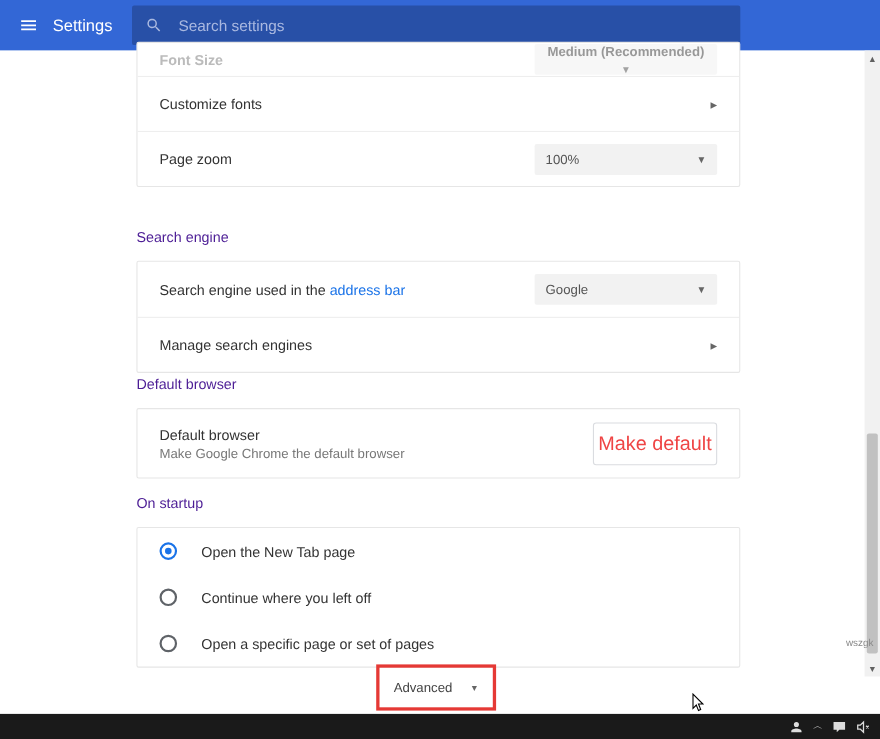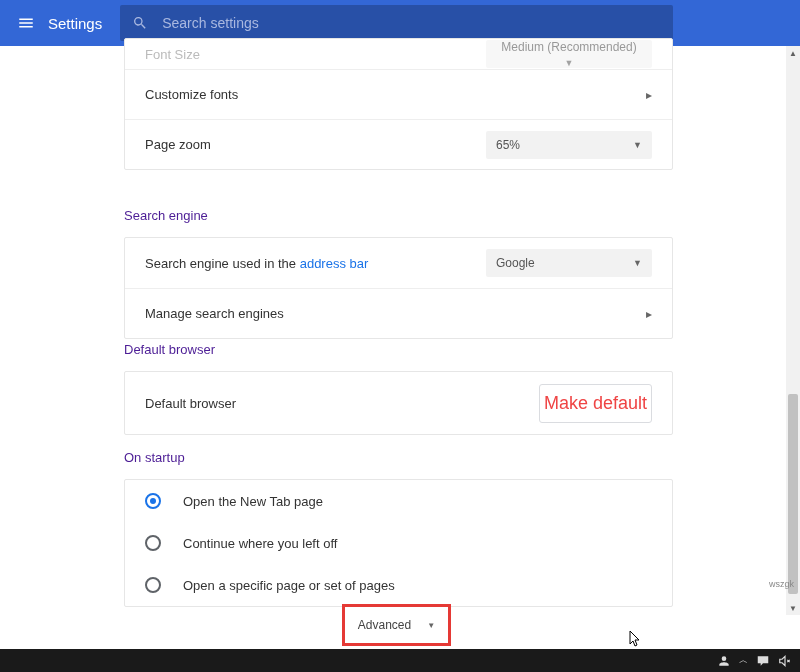"Font Size" div.row { font-weight: none -> bold }
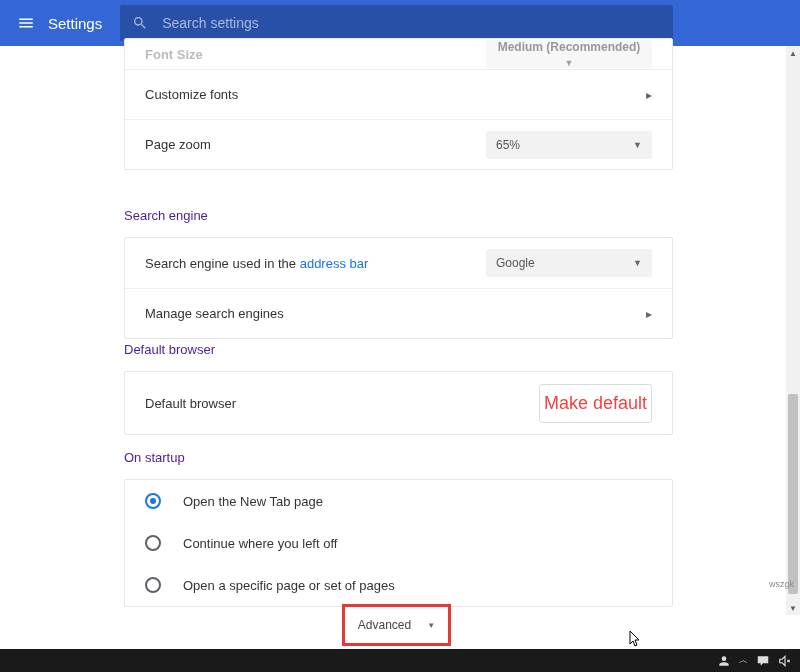"65%" span { text: 65% -> 100% }
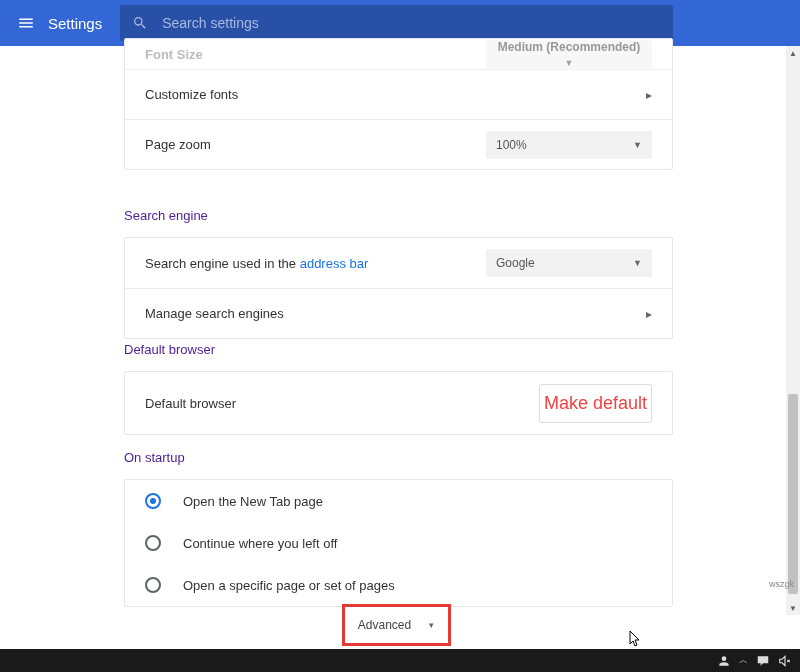"Make Google Chrome the default" div.row-sub { html: none -> <div>Make Google Chrome the default browser</div> }
